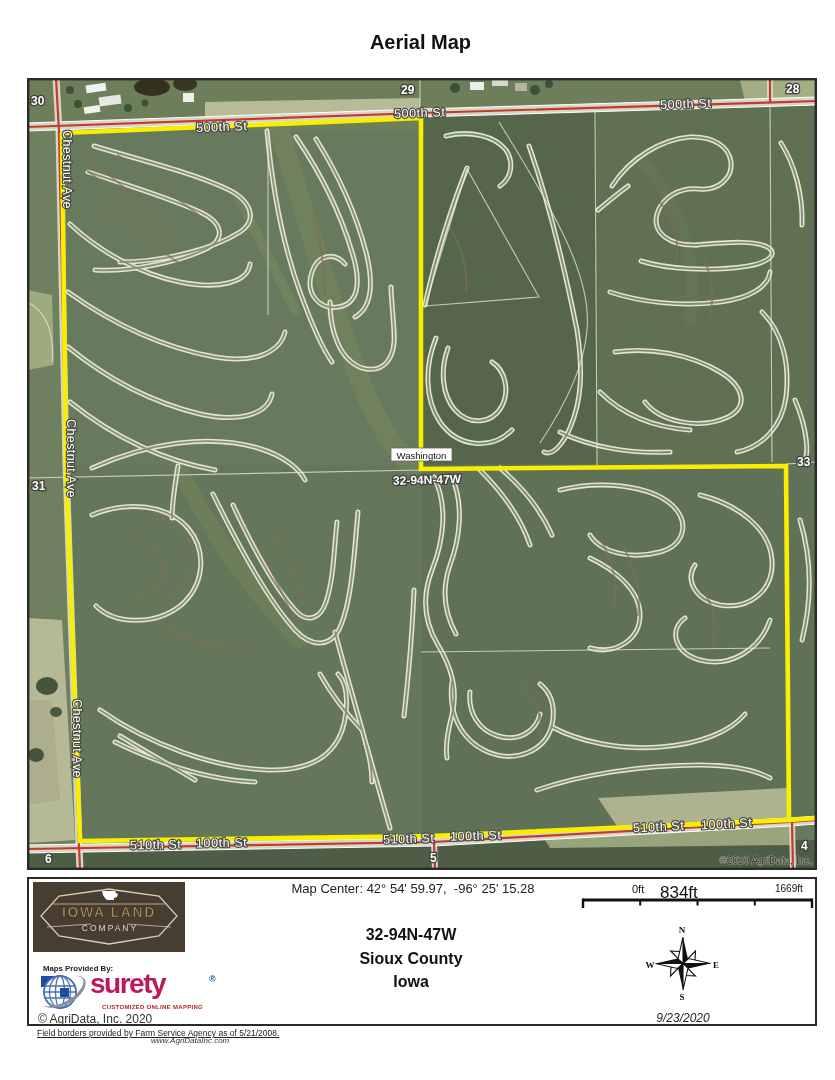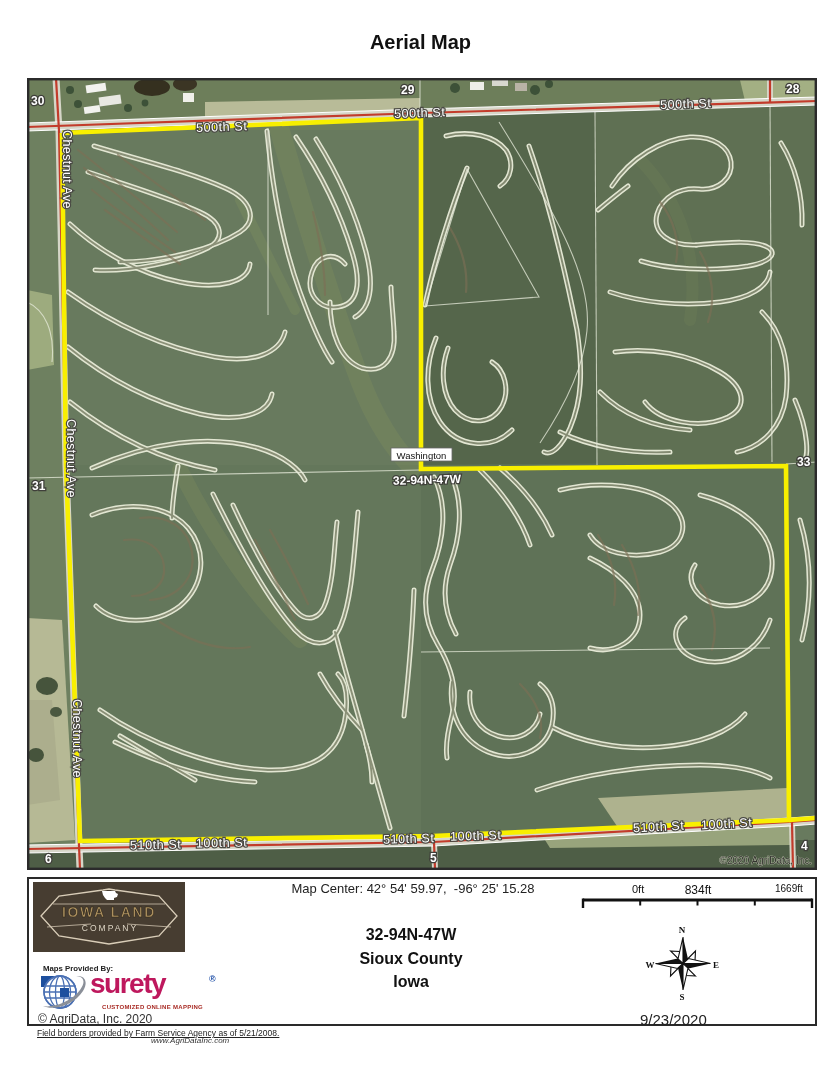"834ft" #s1 { font-size: 12px -> 17px; text-align: center -> left }
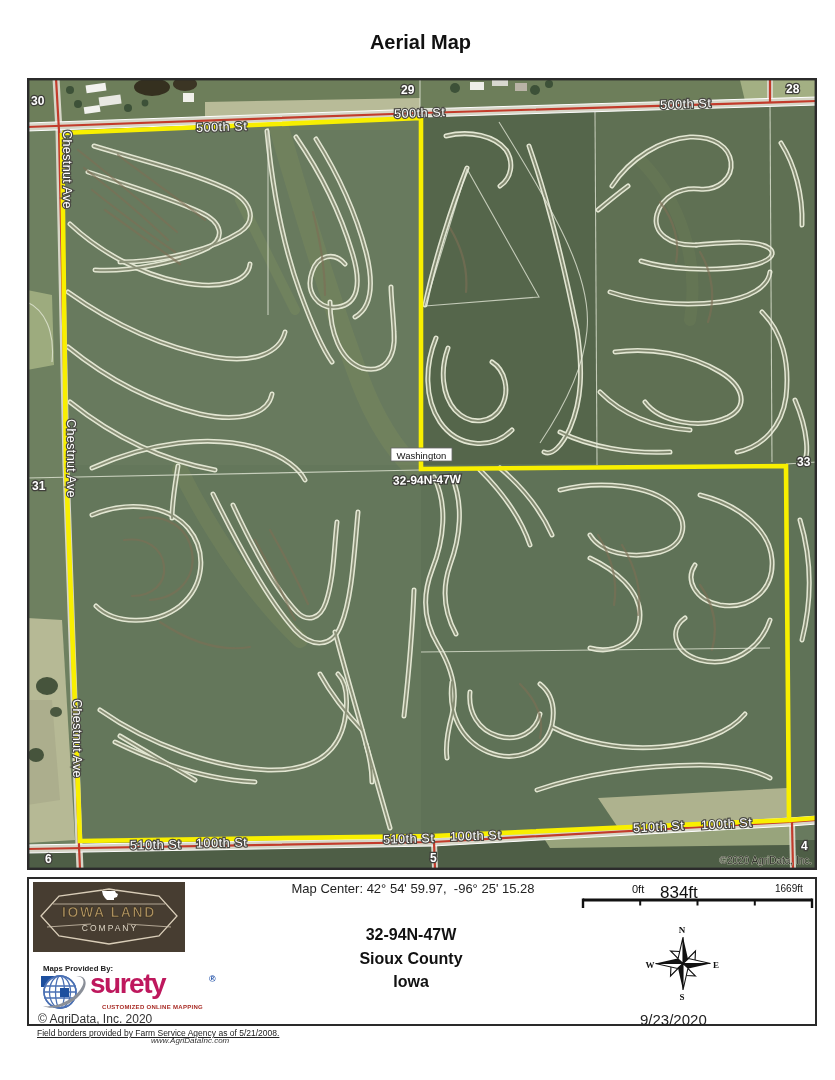"9/23/2020" #date { font-size: 15px -> 12px; font-style: none -> italic; text-align: left -> center }
